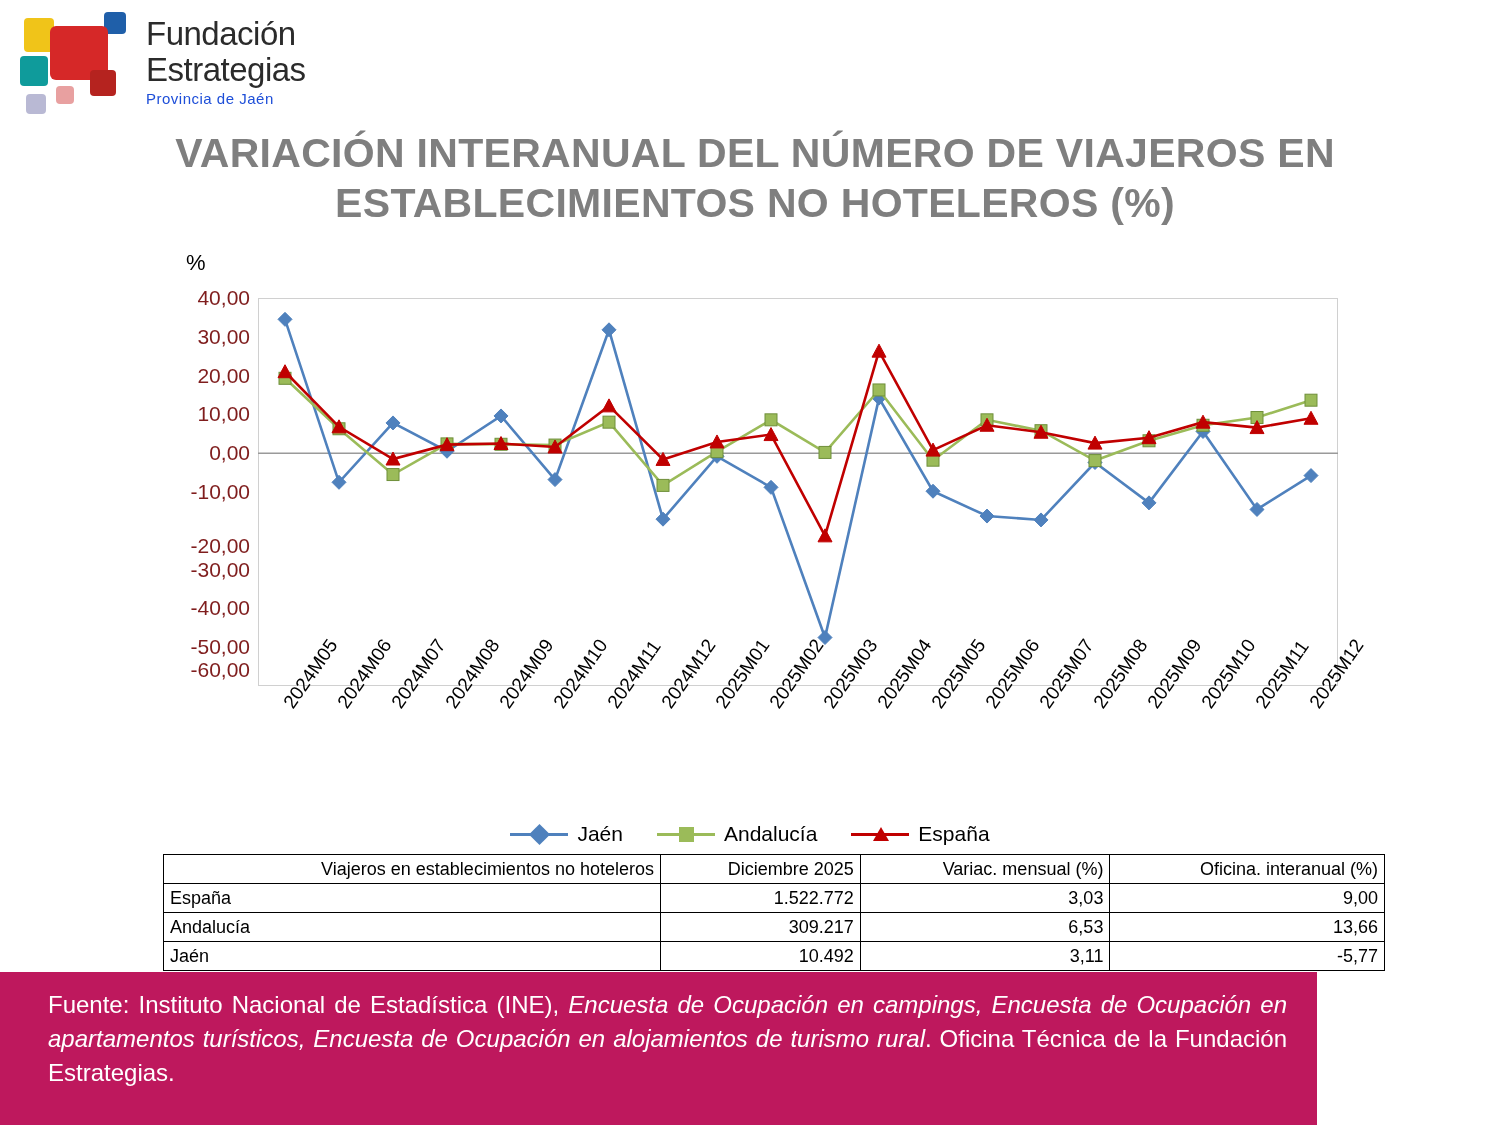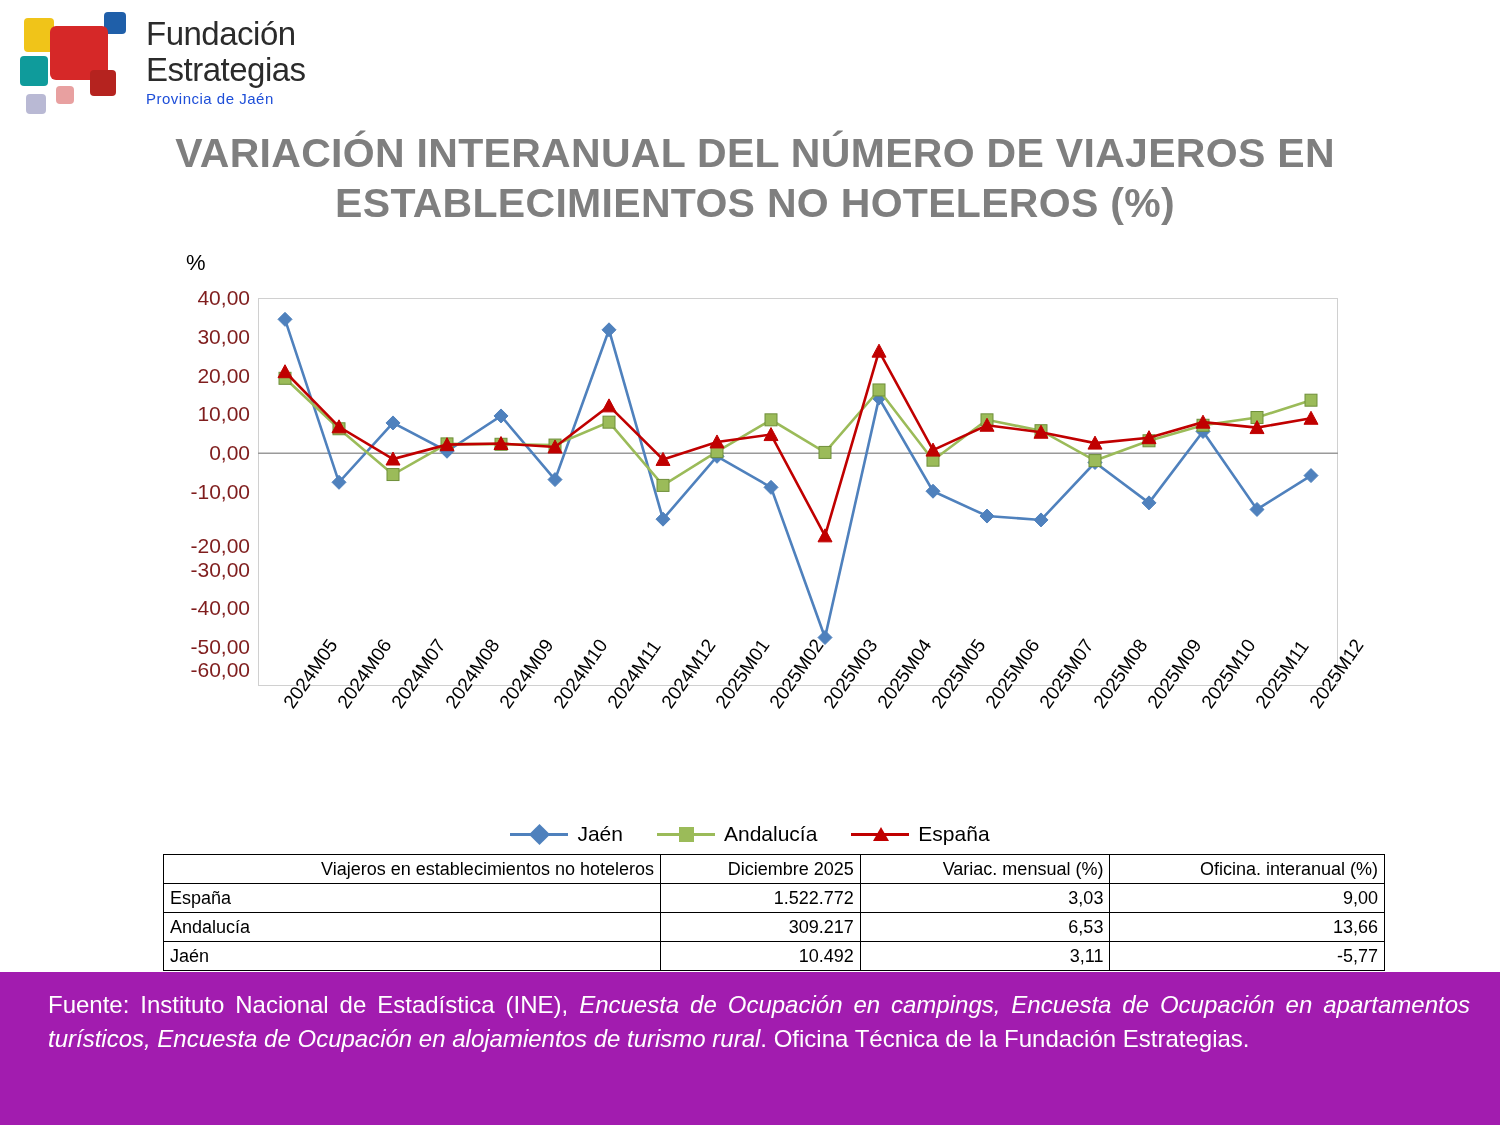"Fuente: Instituto Nacional de" .footer { background: #a21caf -> #be185d; width: 1500px -> 1317px }
